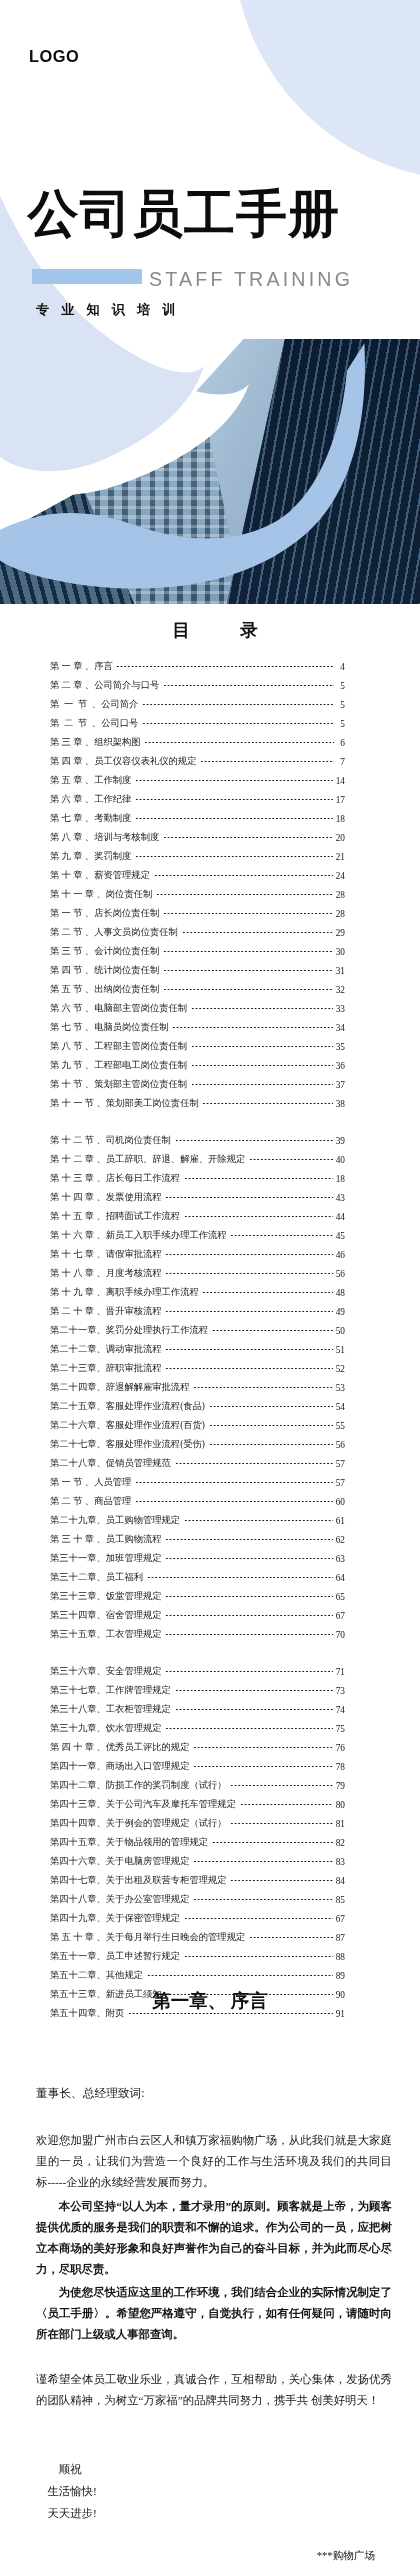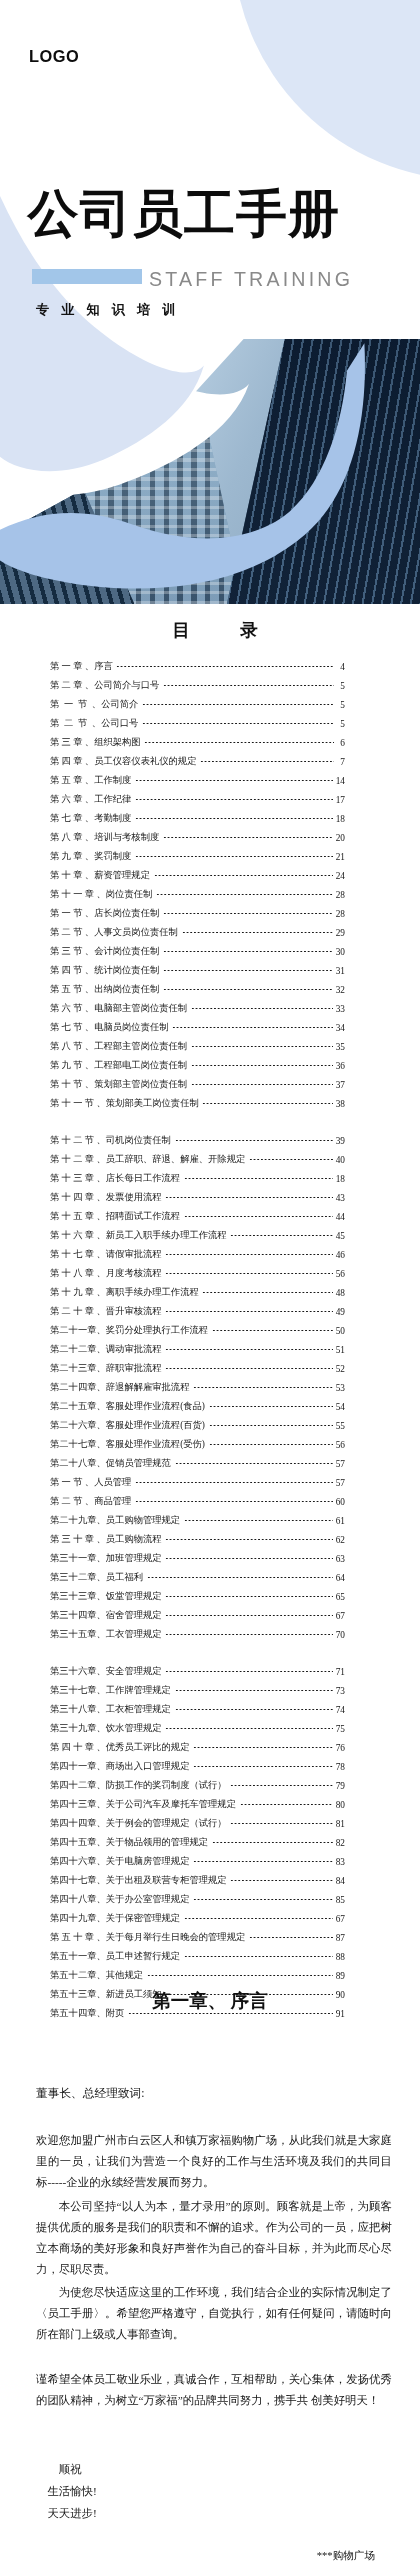"本公司坚持“以人为本，量才录用”的原则。顾客就是上帝，为顾客提供优质的服务是我们" .chapter-body p.indent { font-weight: none -> bold }
